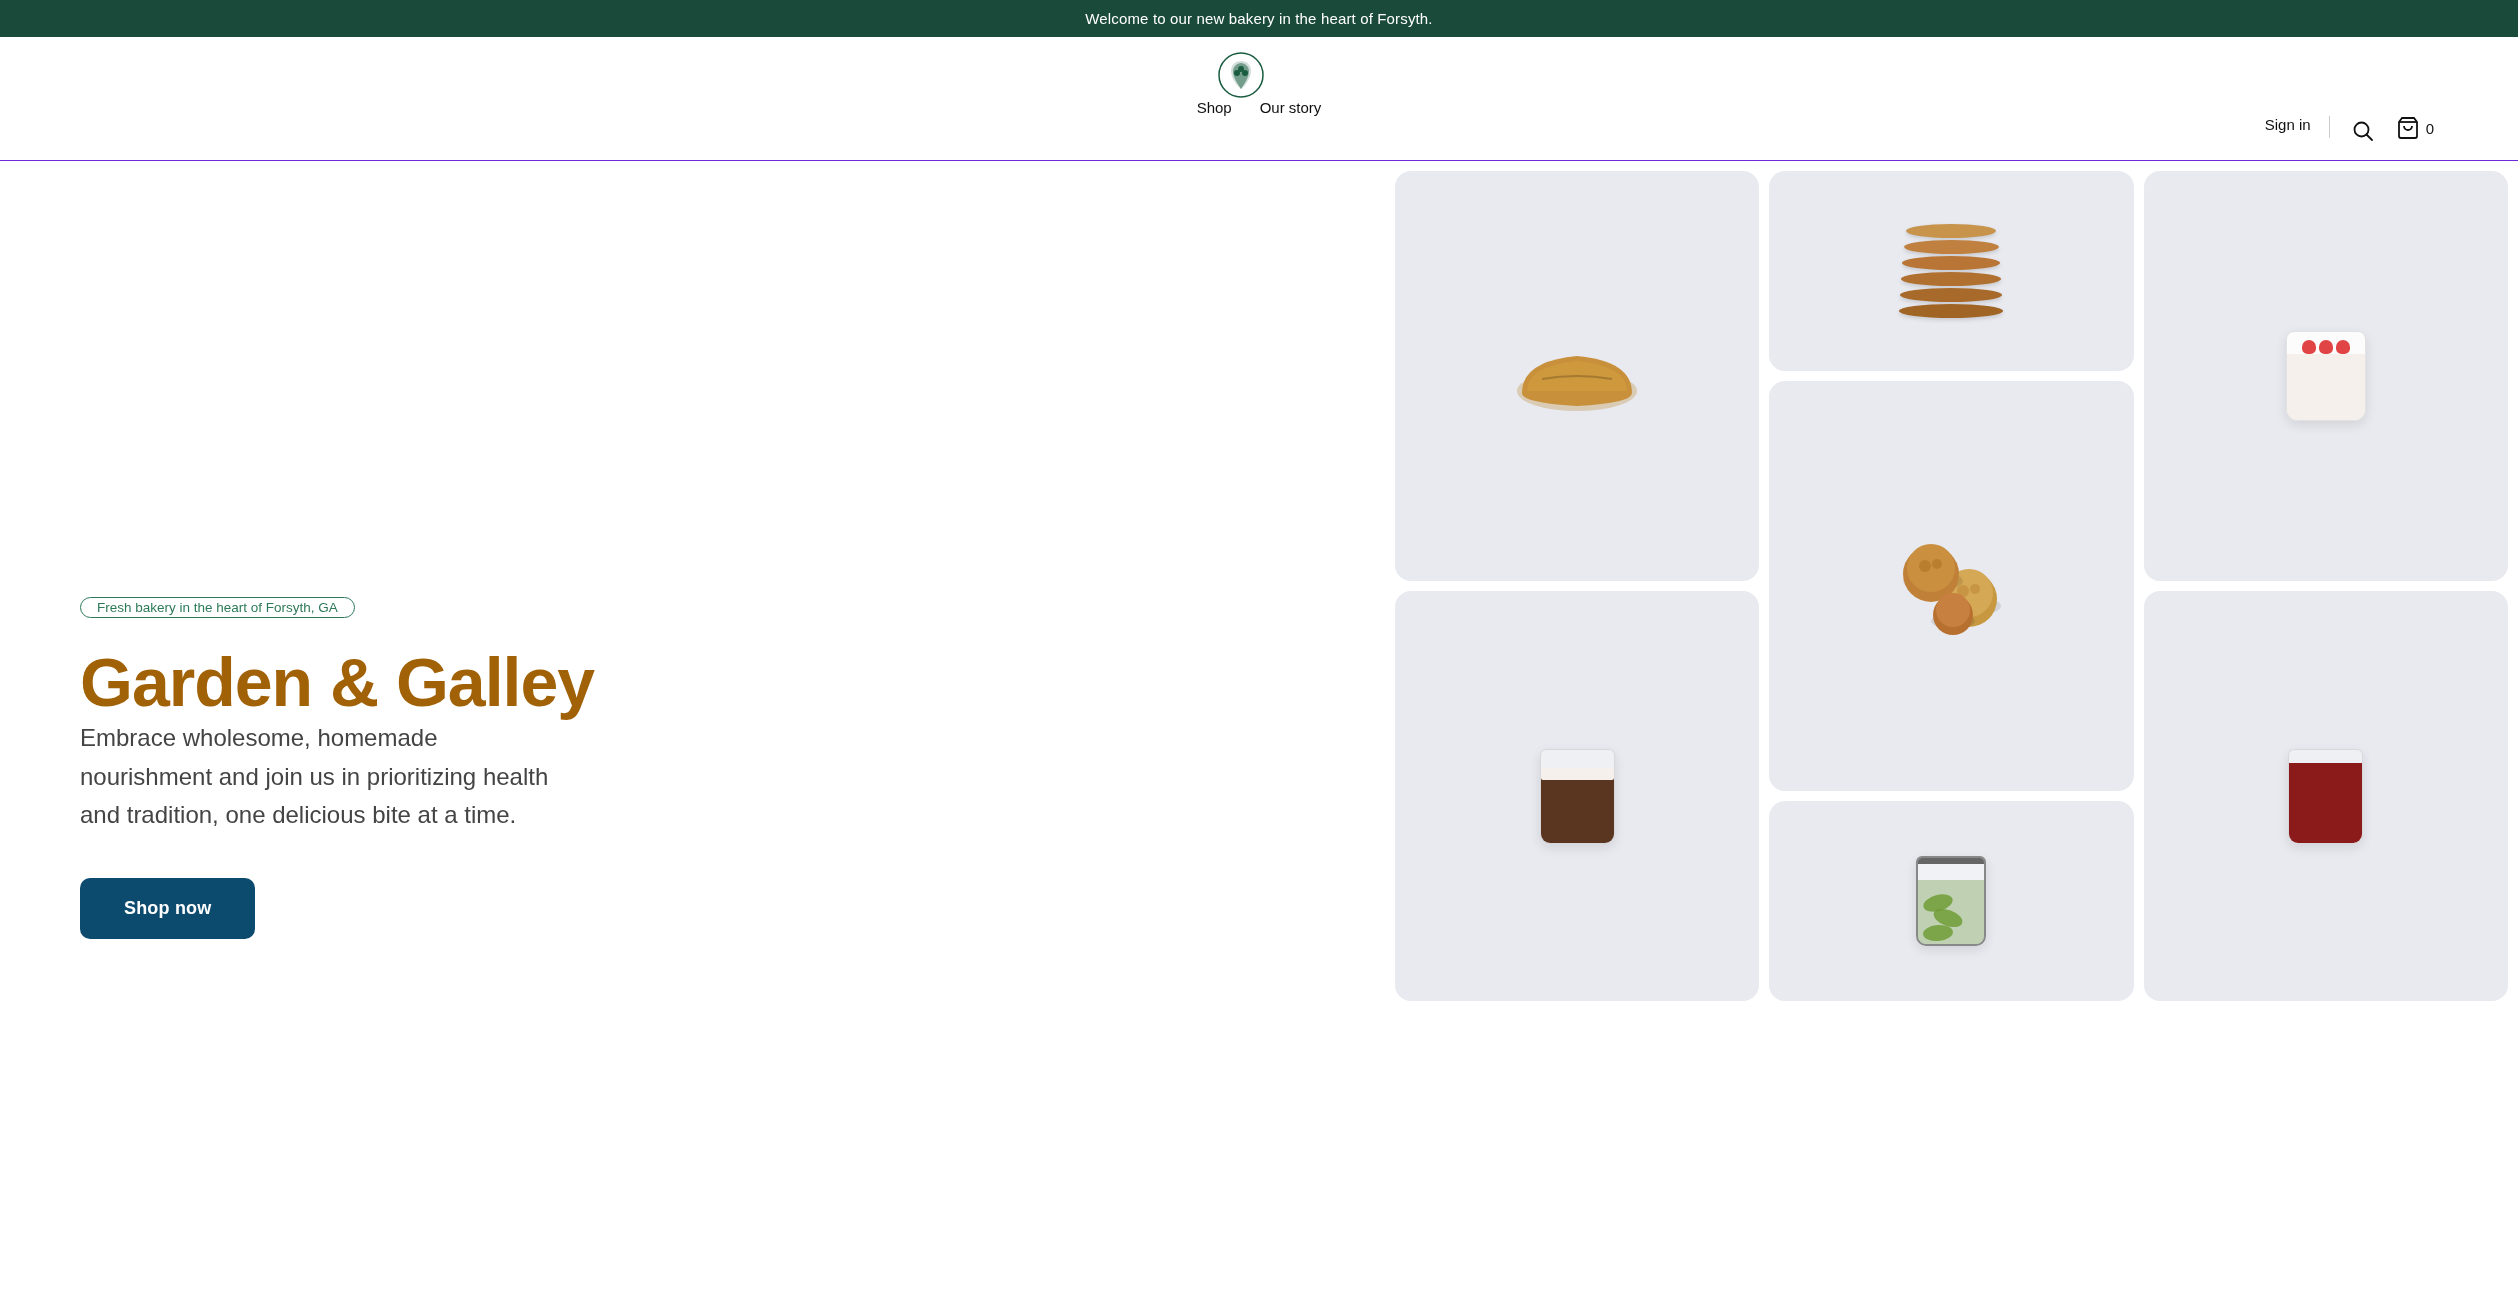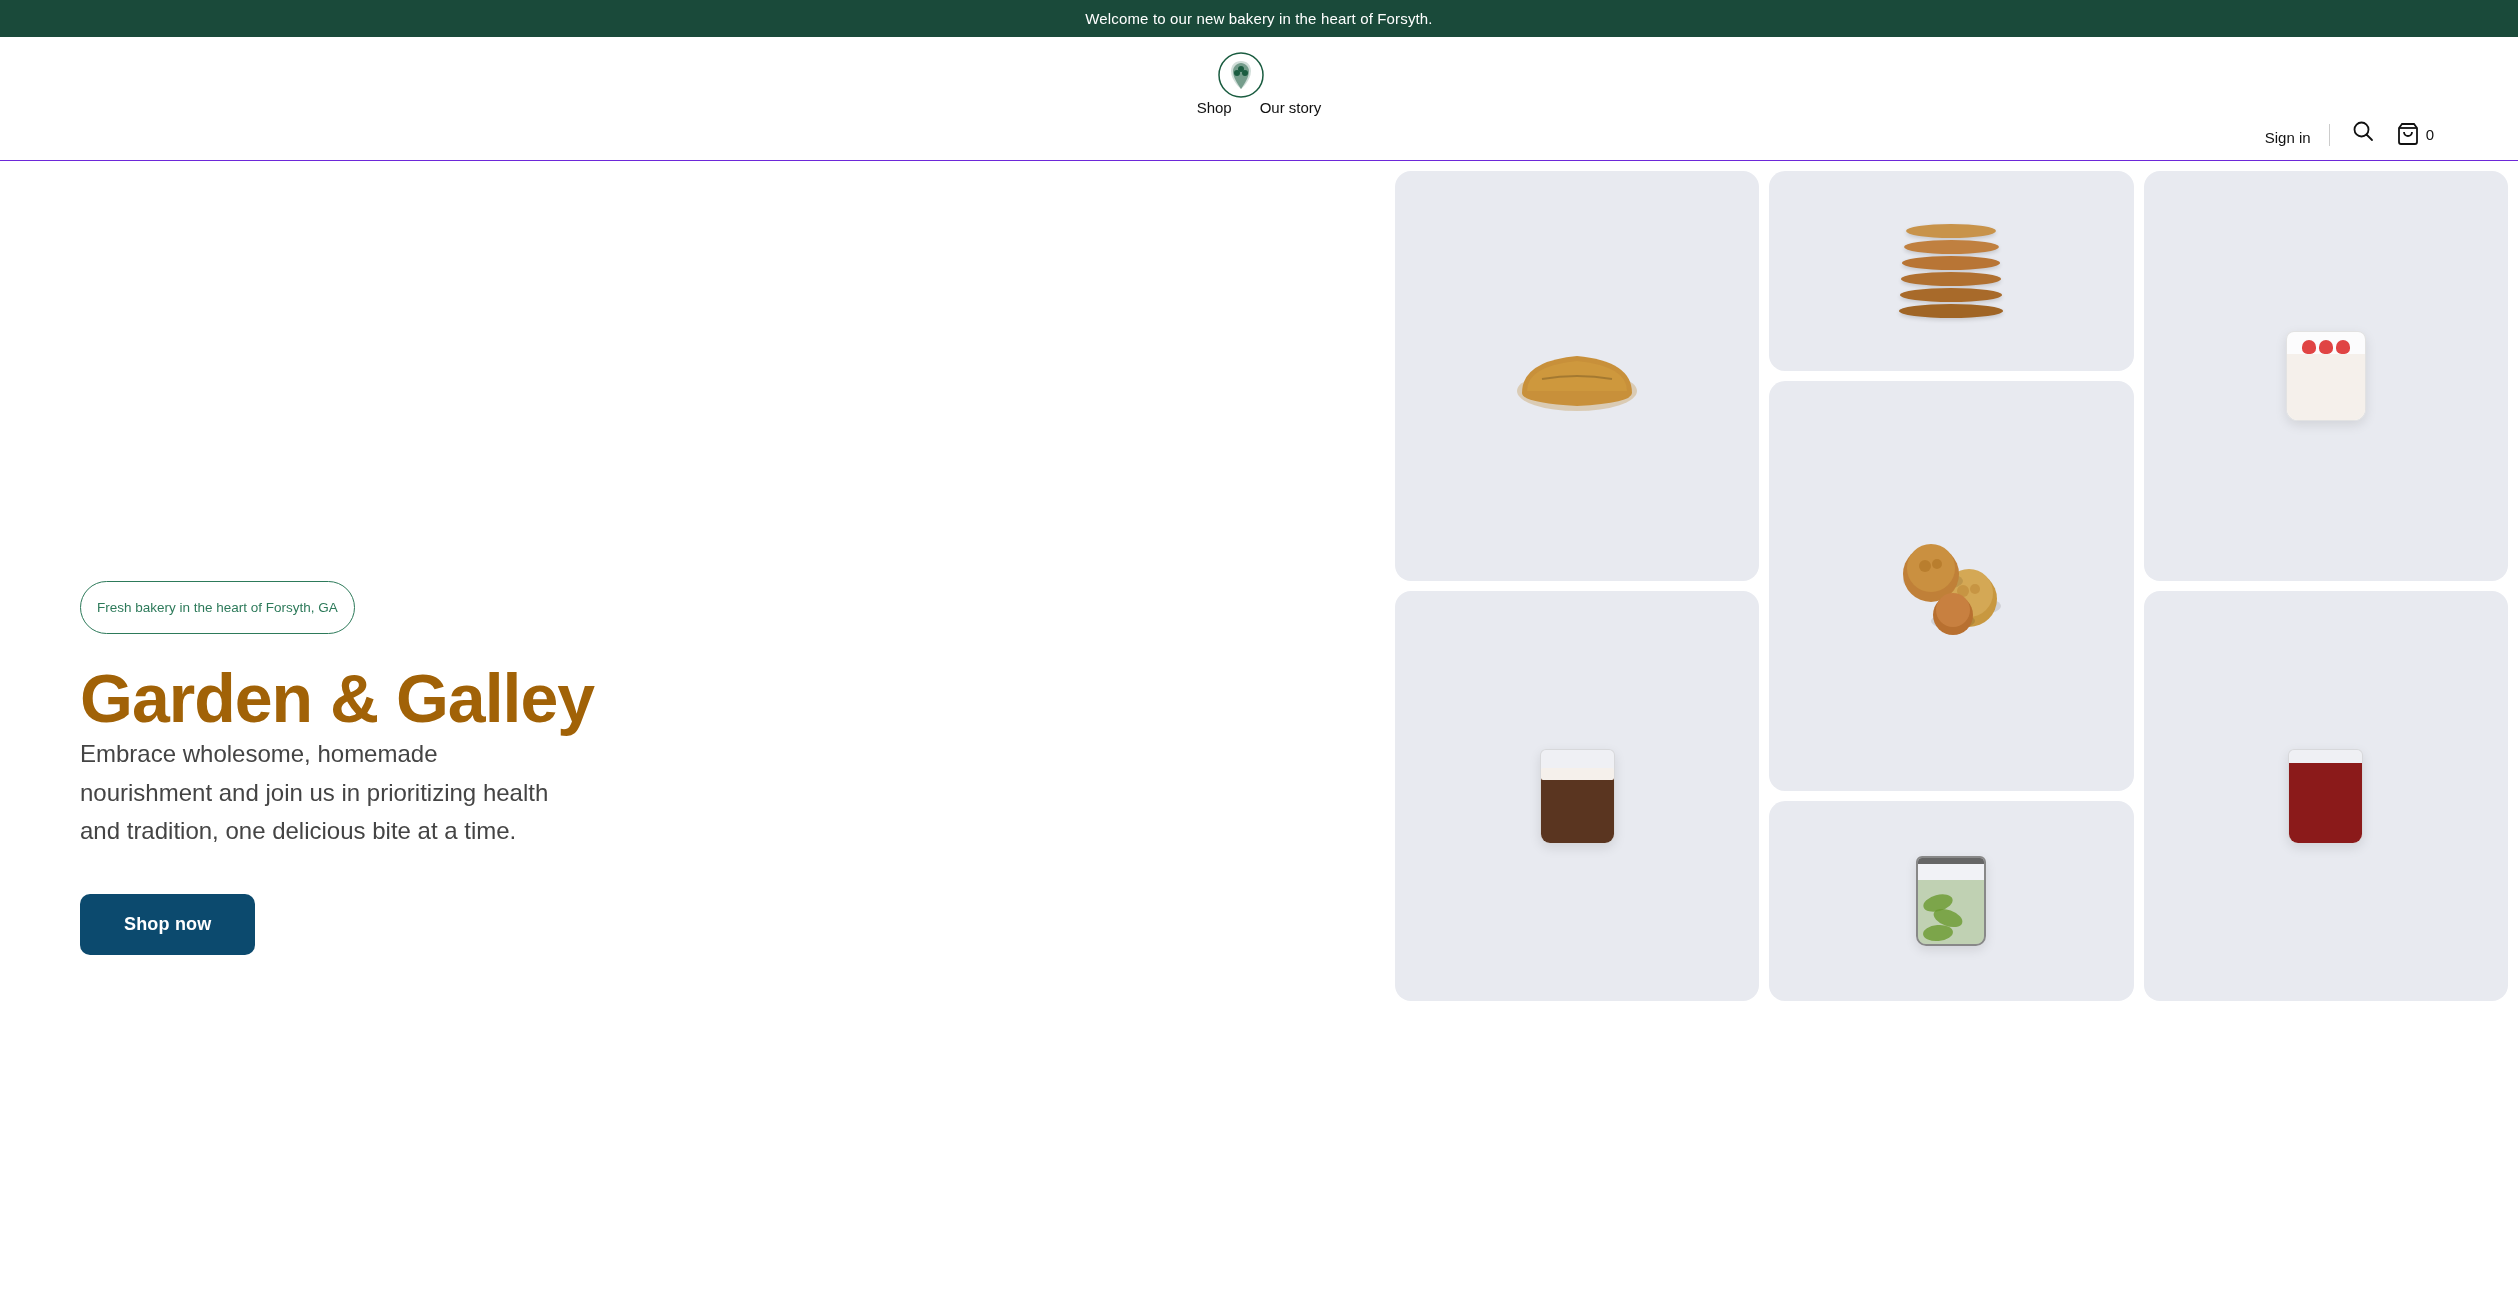"Sign in" .nav-right { align-items: flex-end -> flex-start }
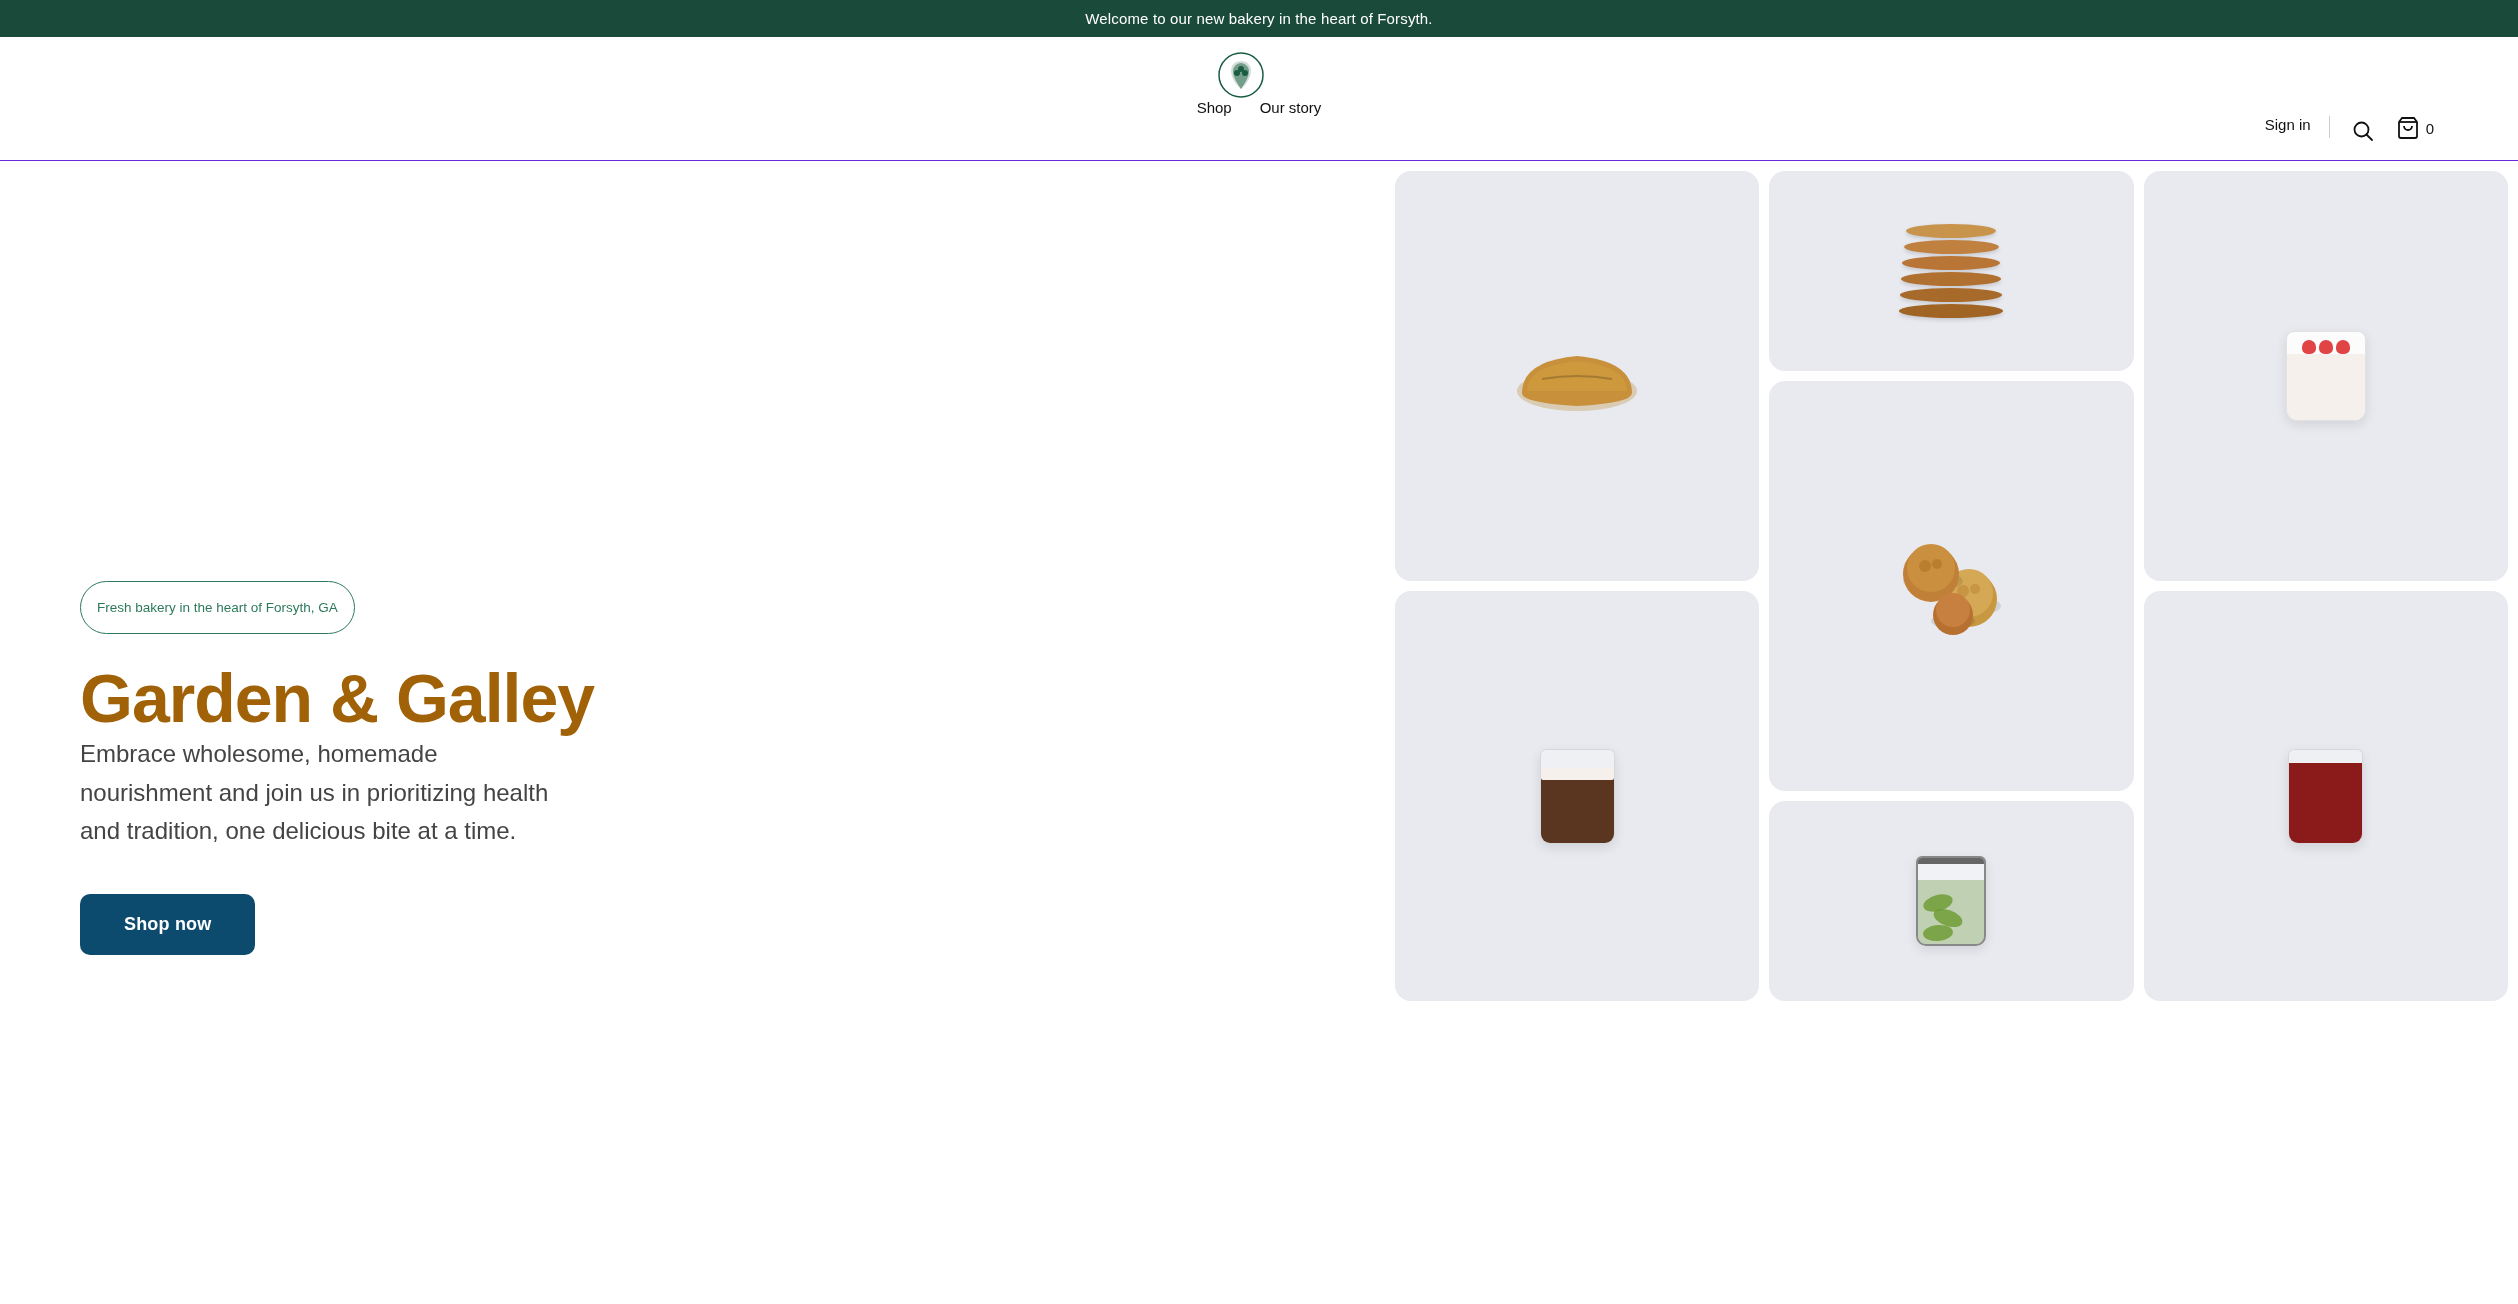"Fresh bakery in the heart" .badge { padding: 18px 16px -> 2px 16px }
